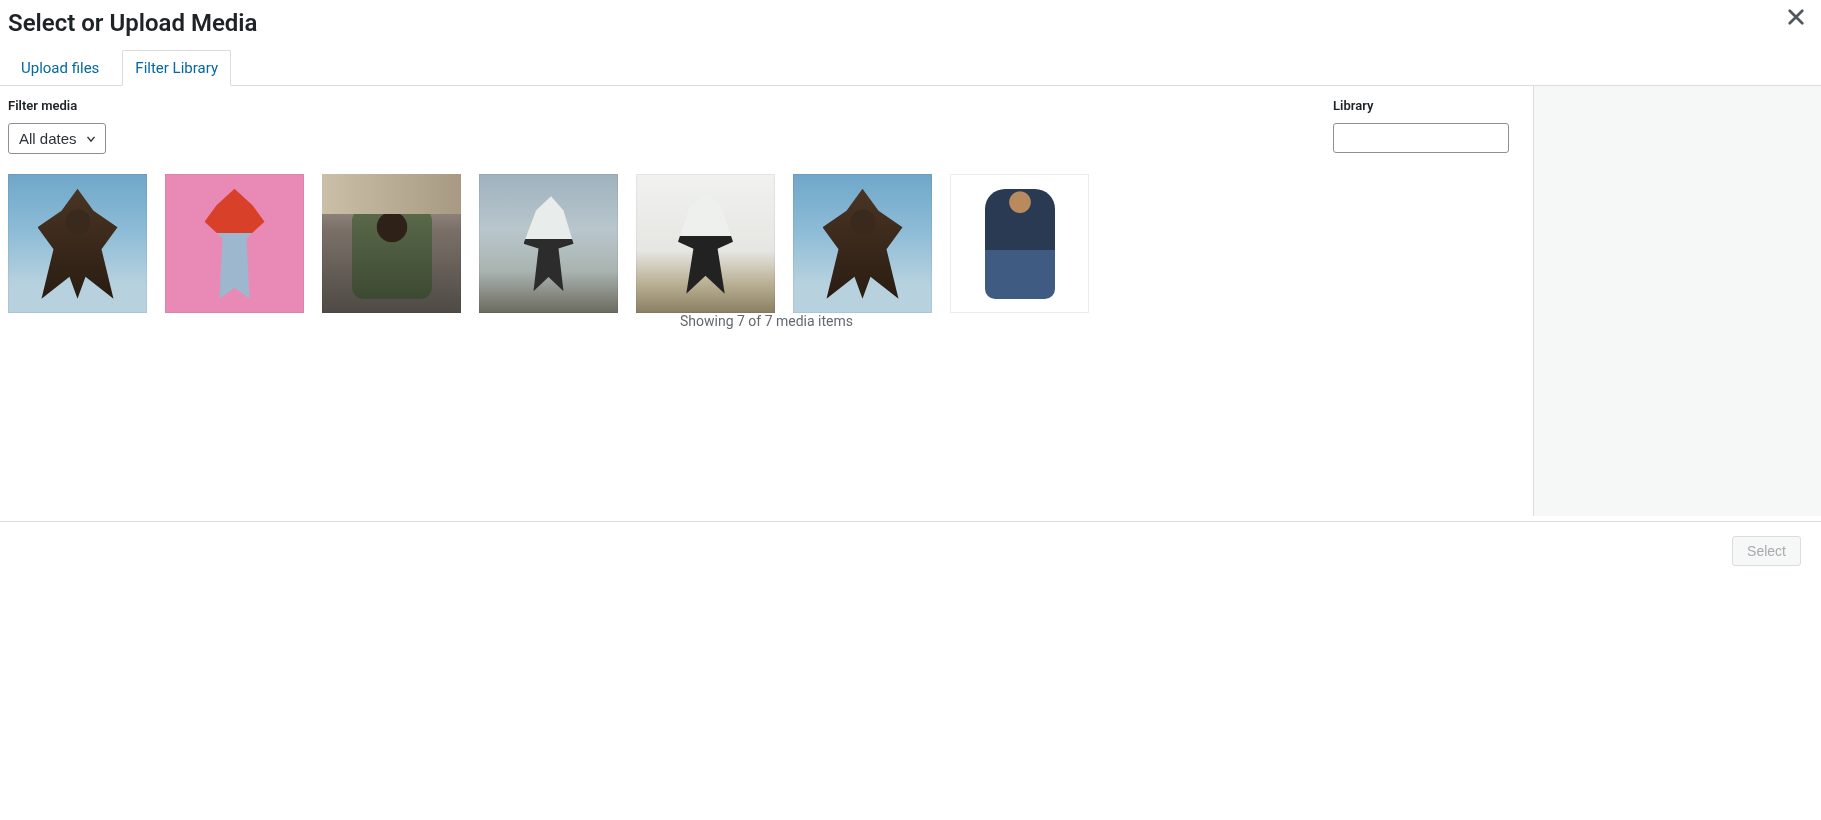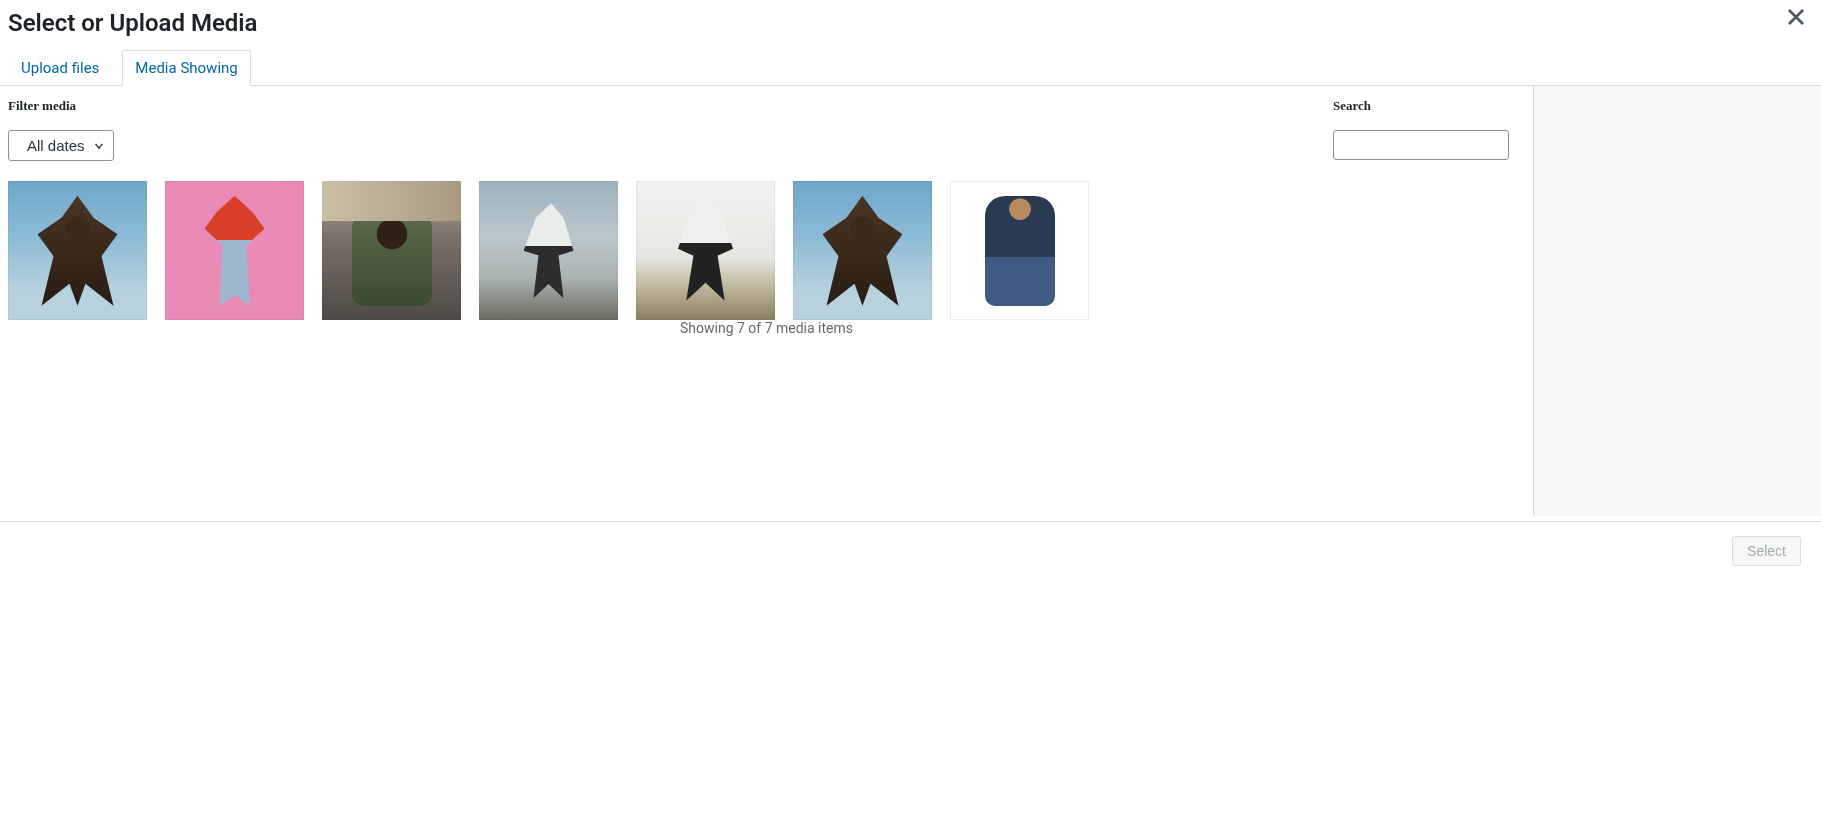"Media Showing" div.tab { text: Media Showing -> Filter Library }
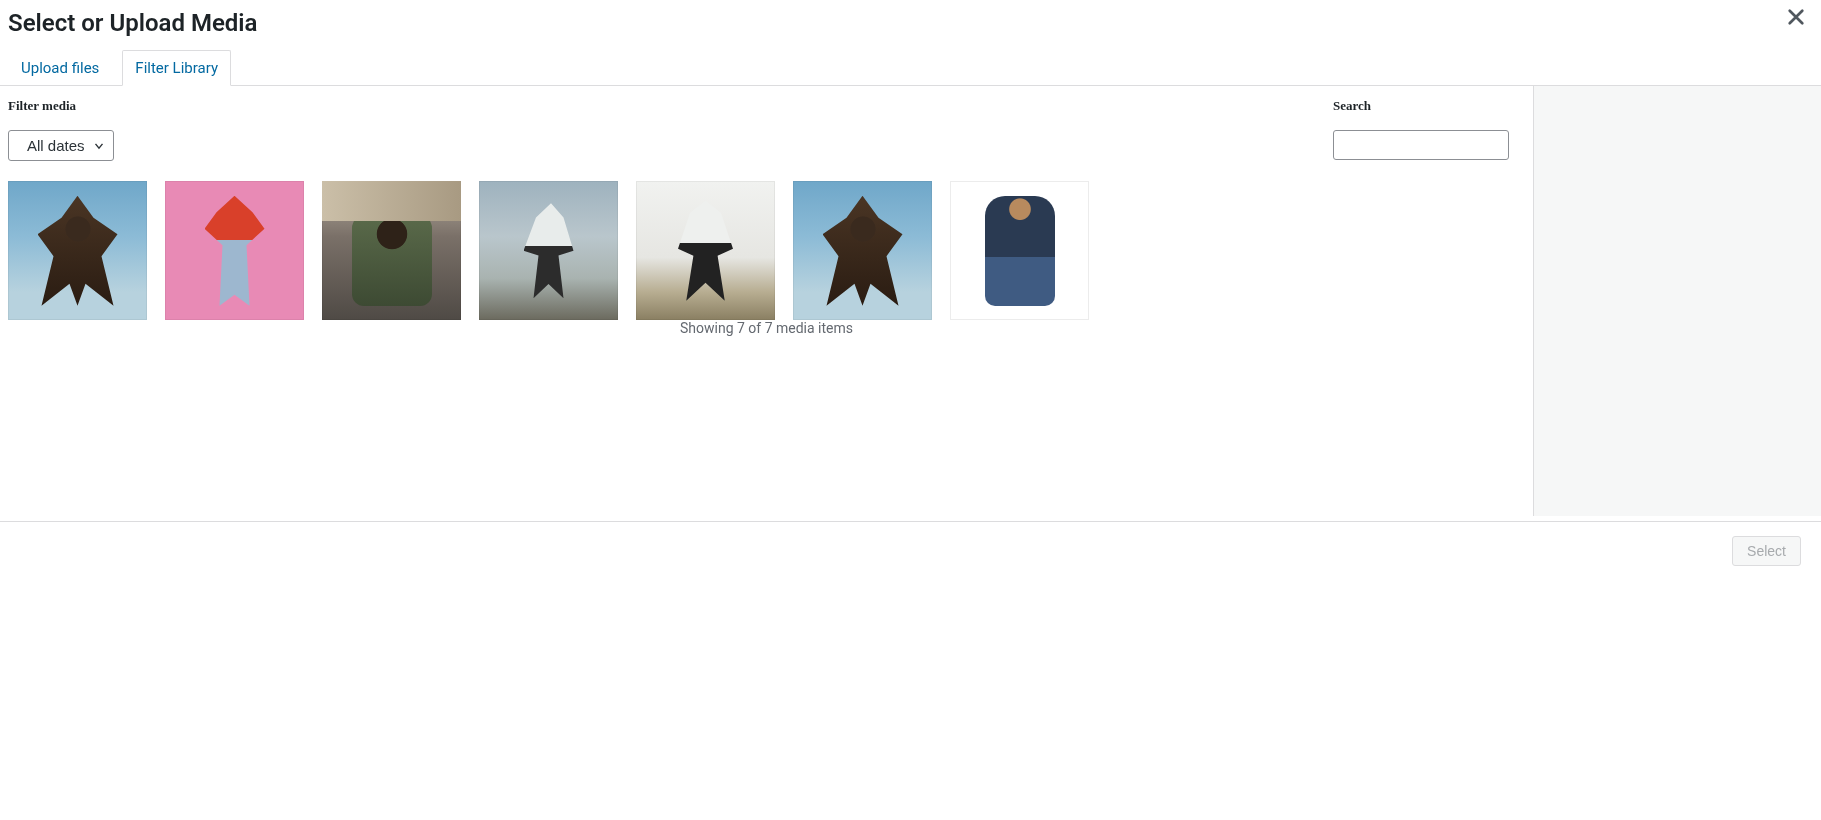"Filter media" .filter-block label, .search-block label { font-family: Liberation Serif, serif -> none; margin-bottom: 16px -> 10px }
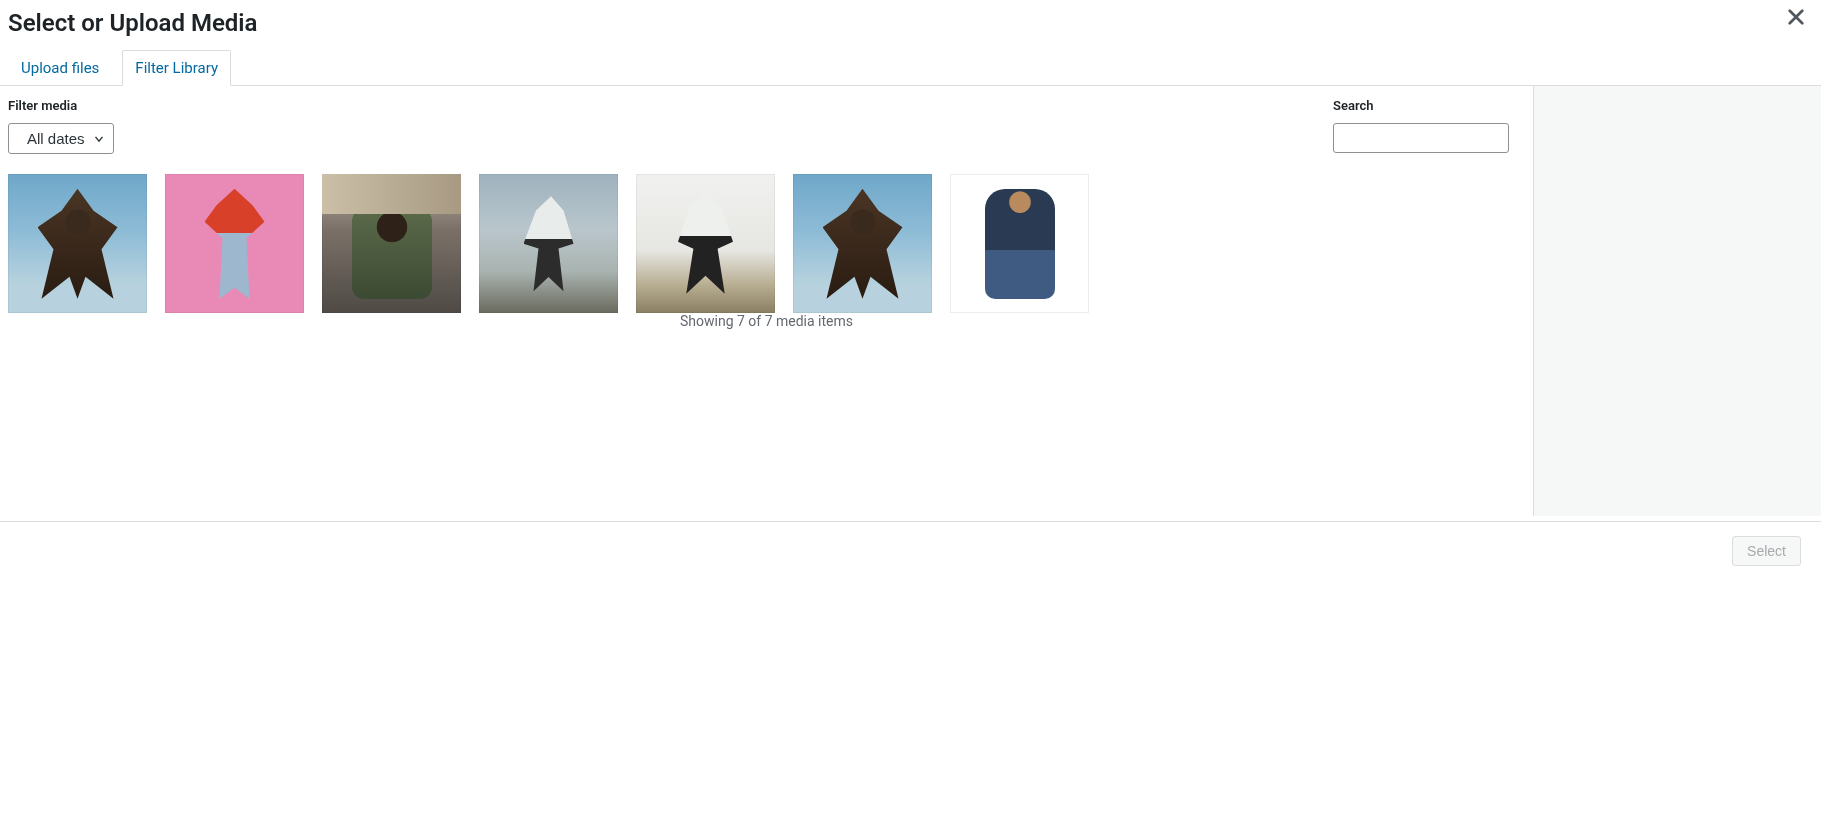"Search" label { text: Search -> Library }
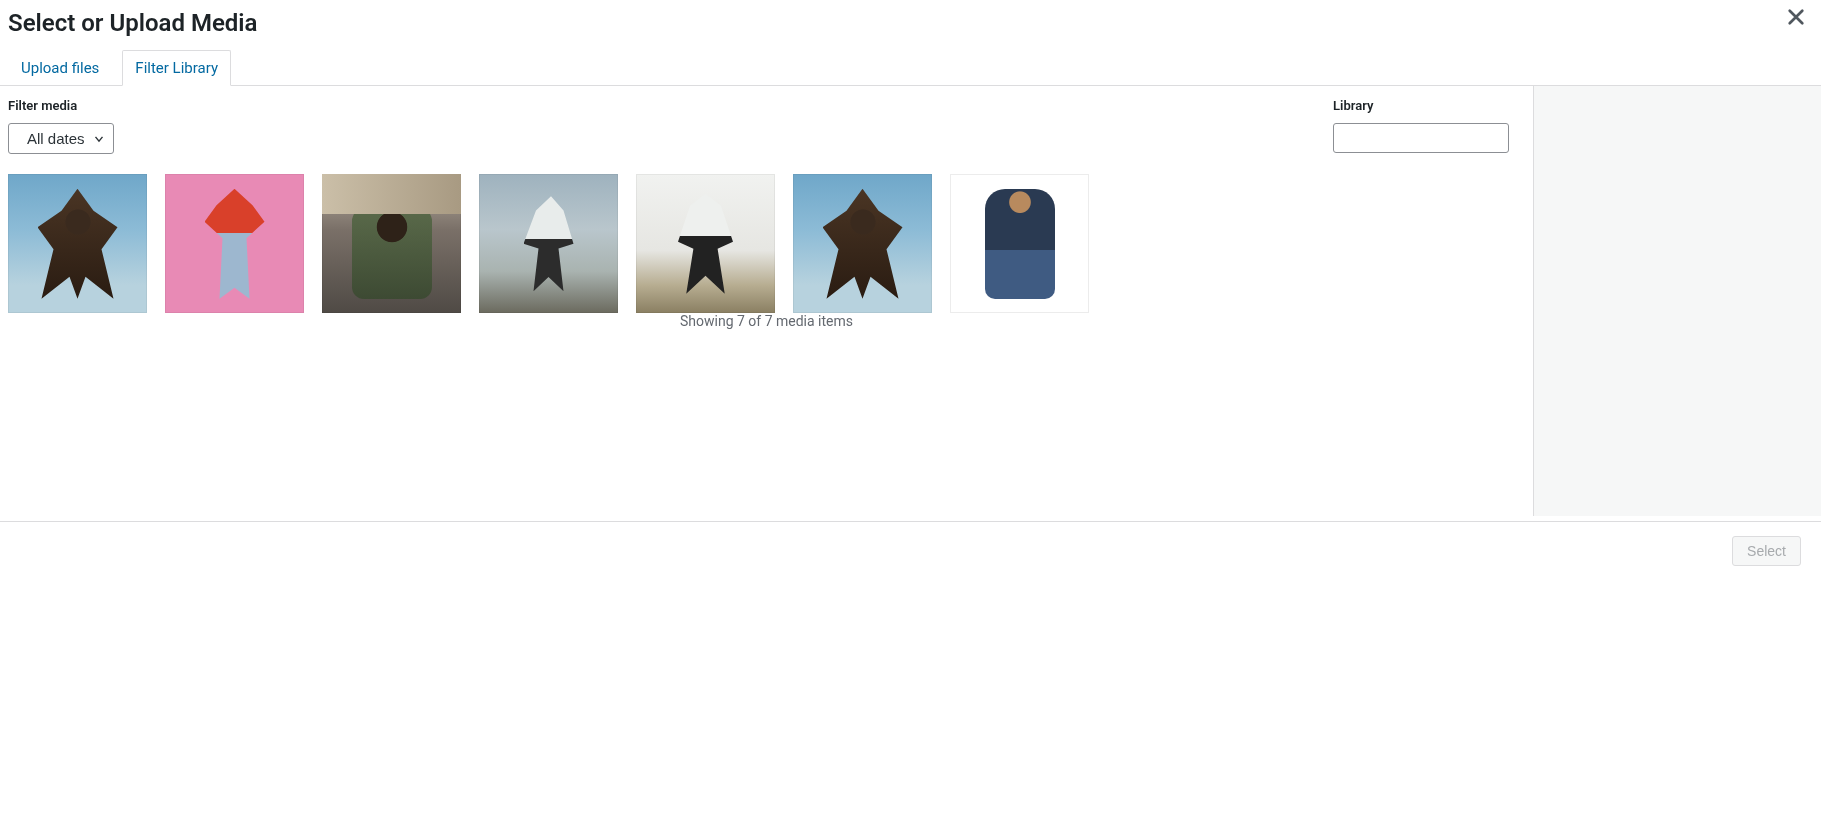"All dates" select { padding: 6px 28px 6px 18px -> 6px 28px 6px 10px }
